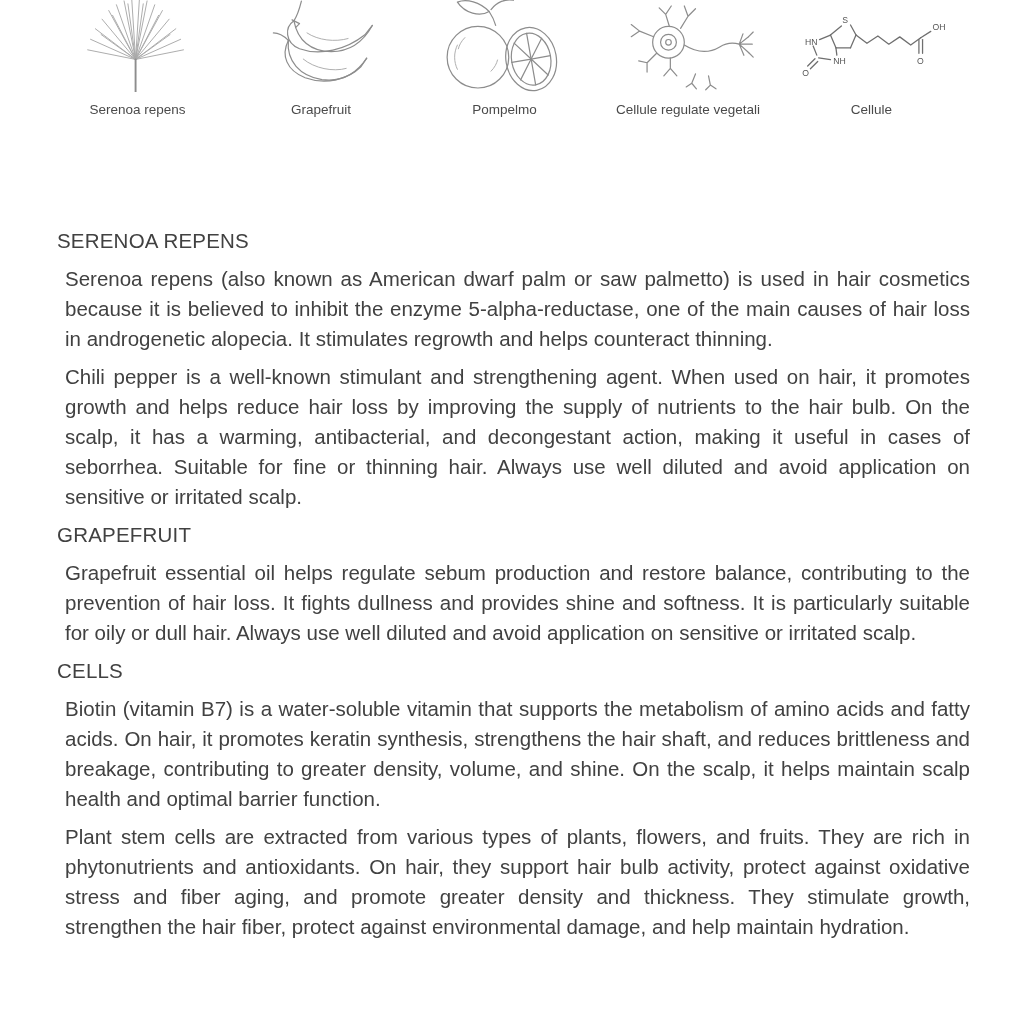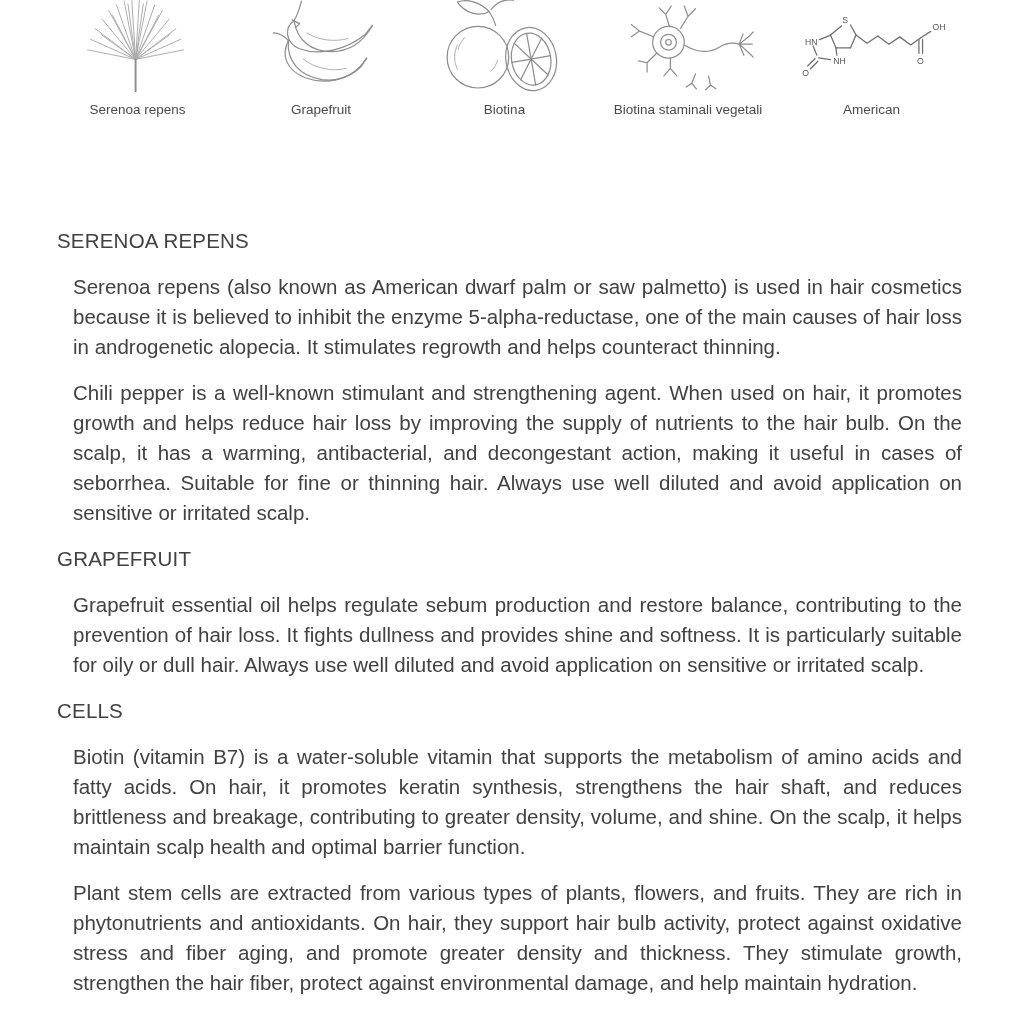"Biotina" figcaption.icon-caption { text: Biotina -> Pompelmo }
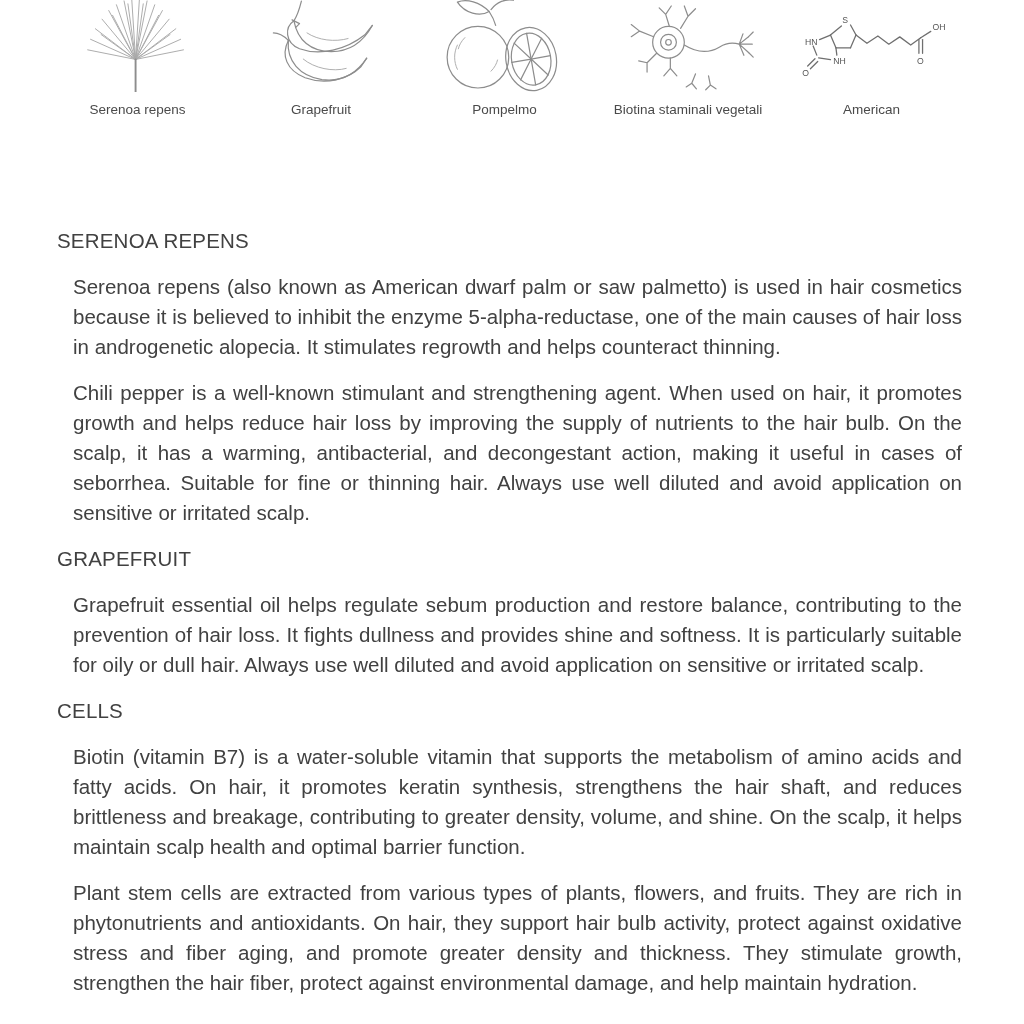"Biotina staminali vegetali" figcaption.icon-caption { text: Biotina staminali -> Cellule regulate }
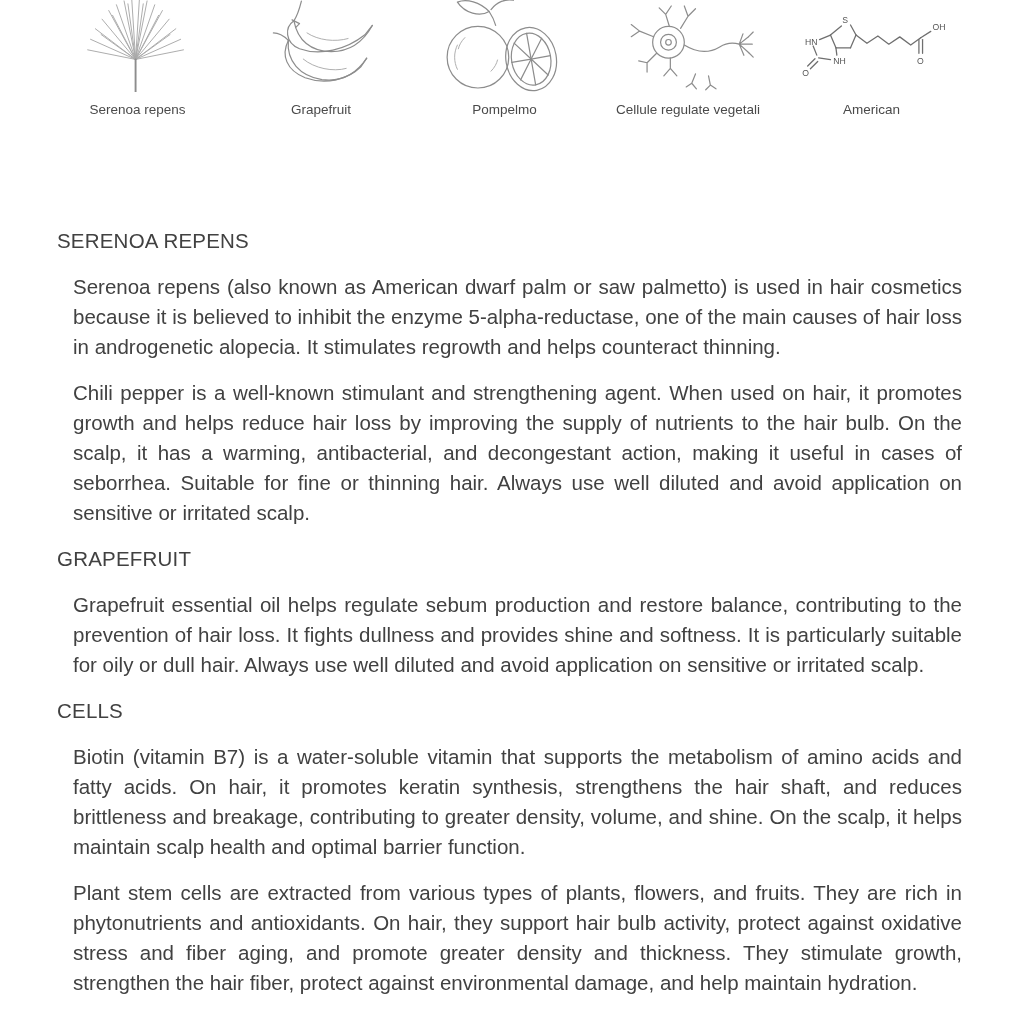"American" figcaption.icon-caption { text: American -> Cellule }
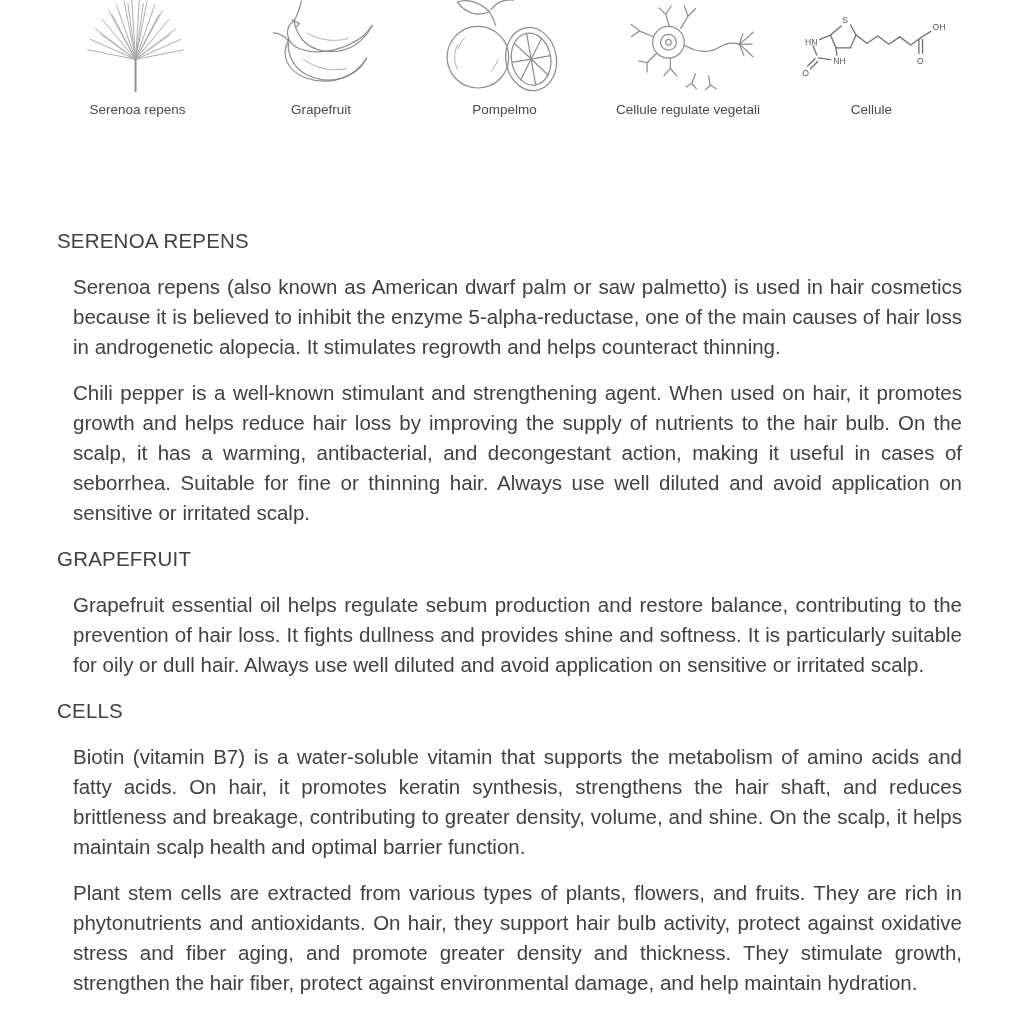"Serenoa repens (also known as" .content p { margin: 16px -> 8px }
